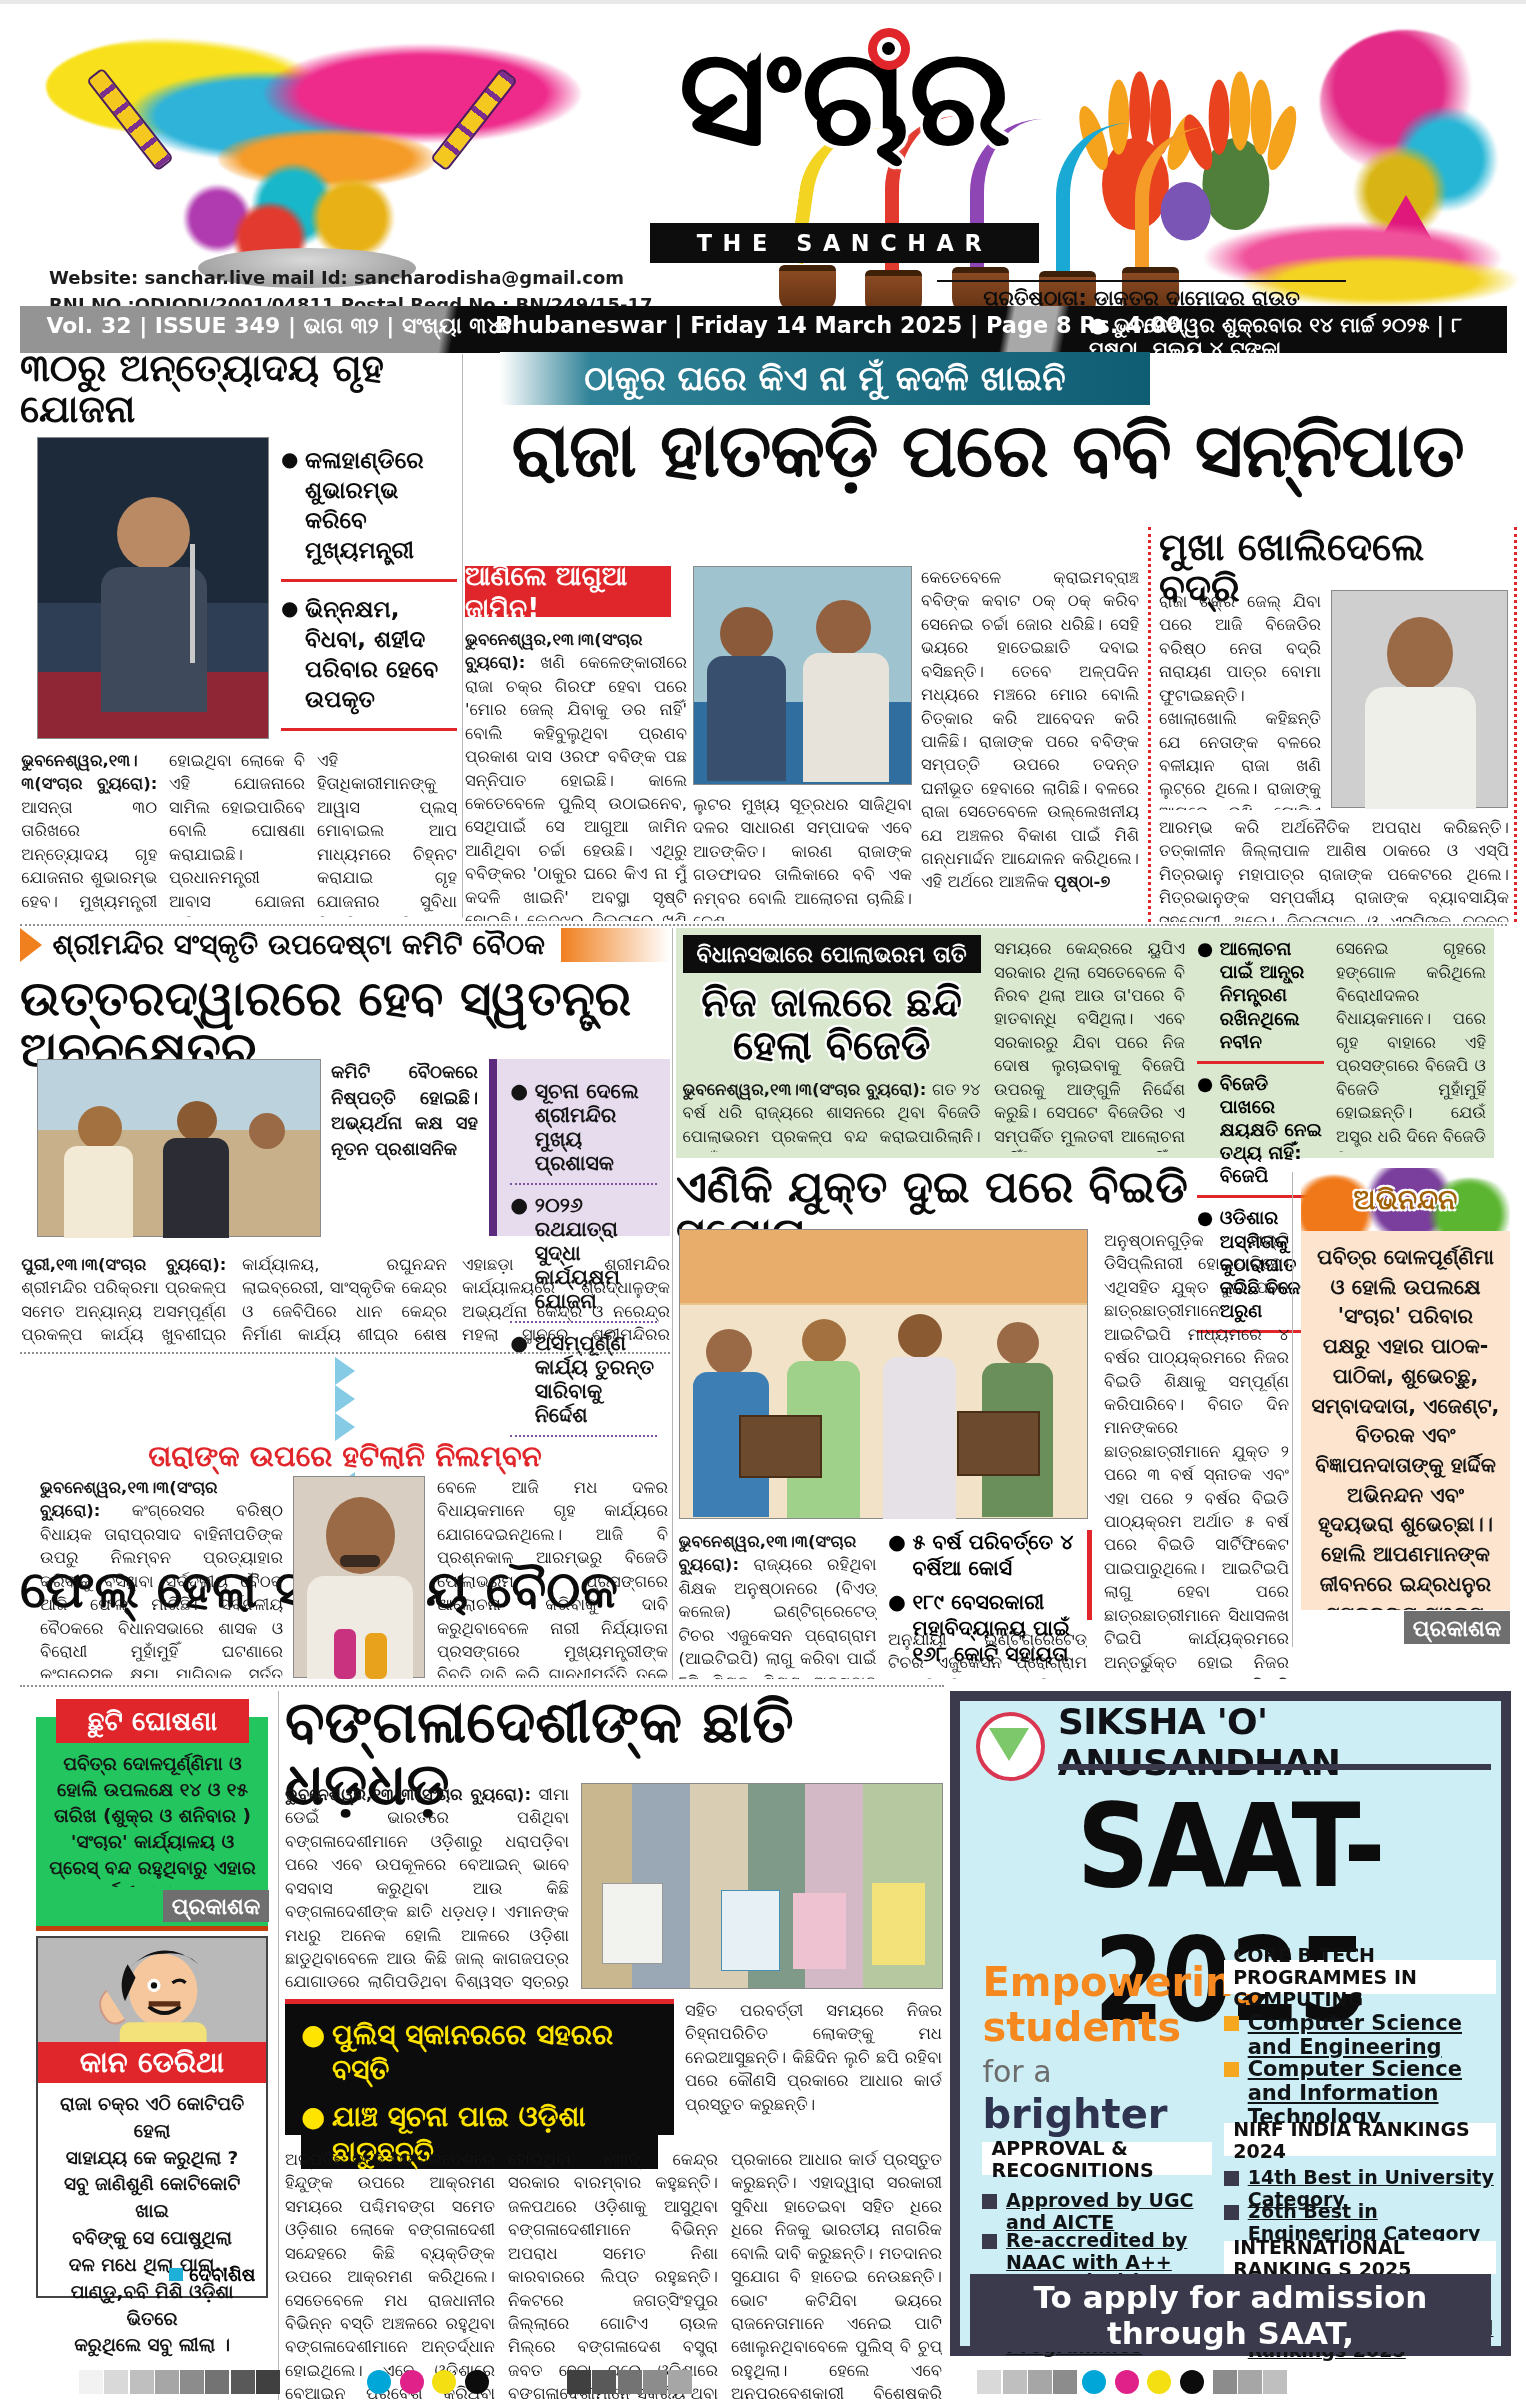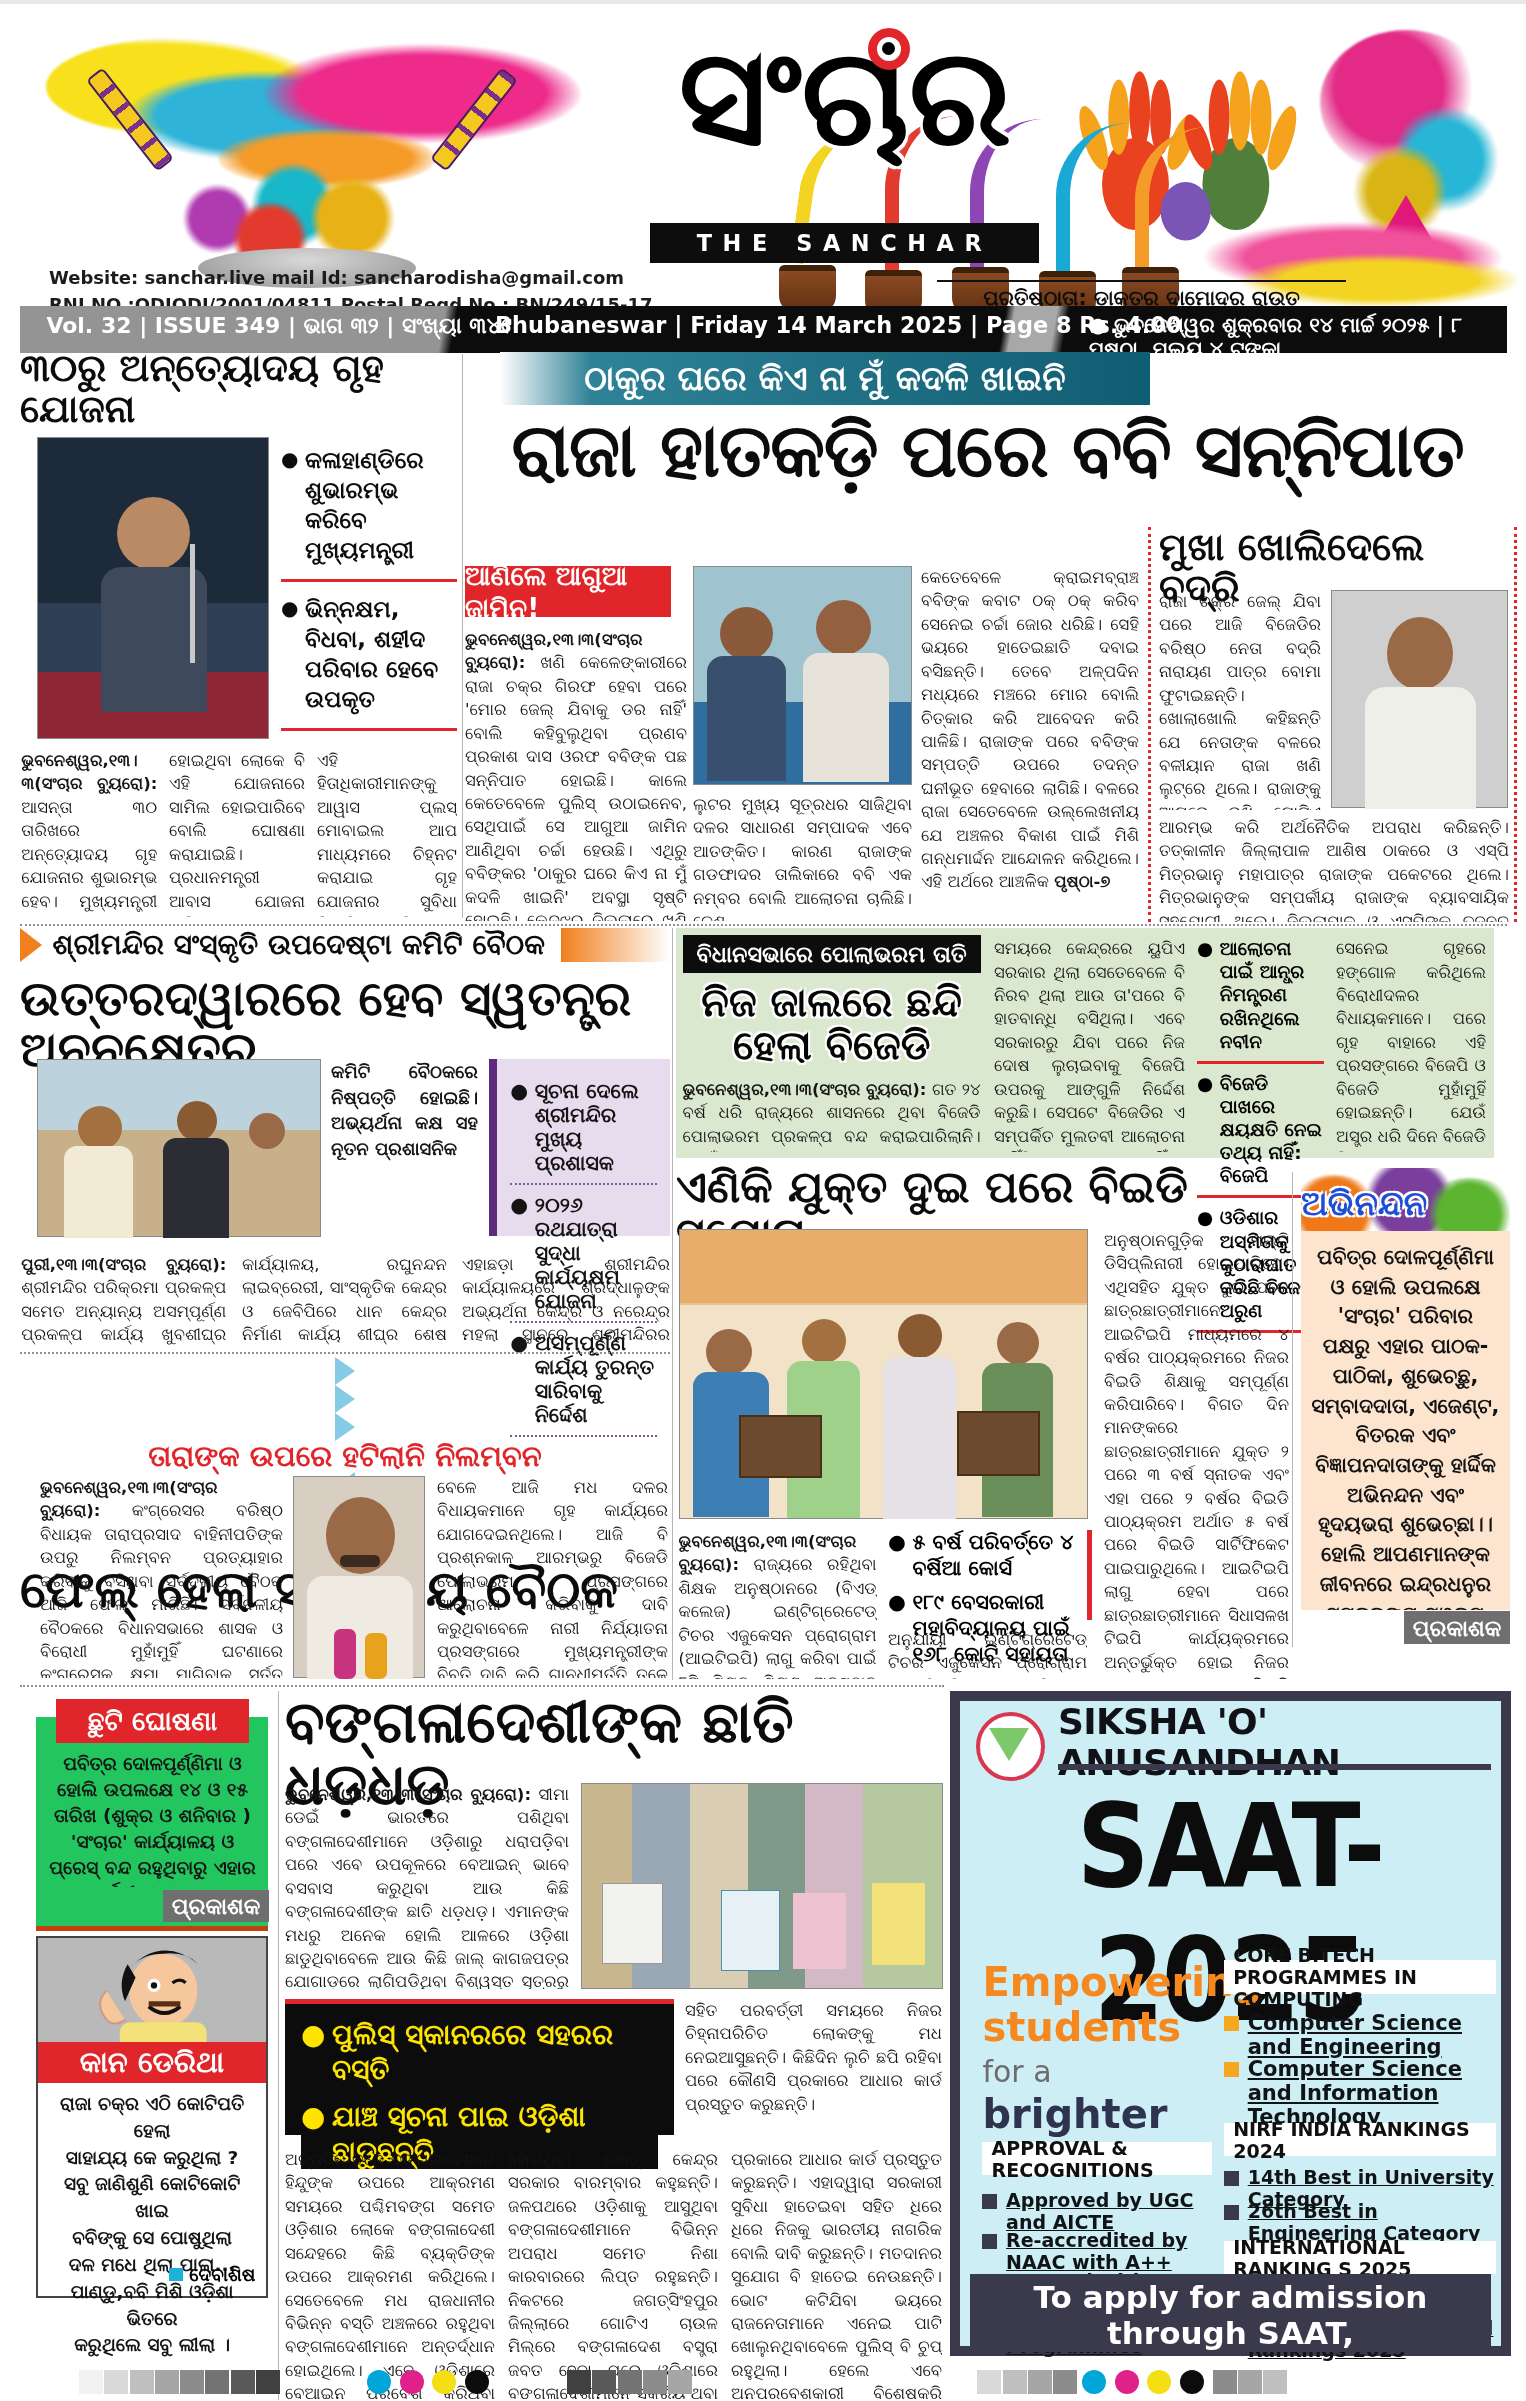"ଅଭିନନ୍ଦନ" div.abs { color: #1d4ed8 -> #a16207; font-size: 34px -> 28px; text-align: left -> center }
